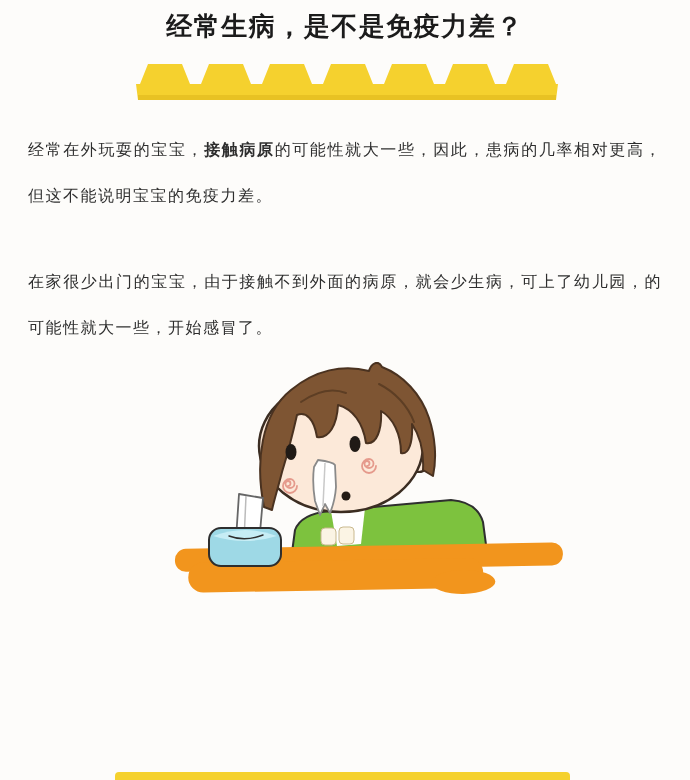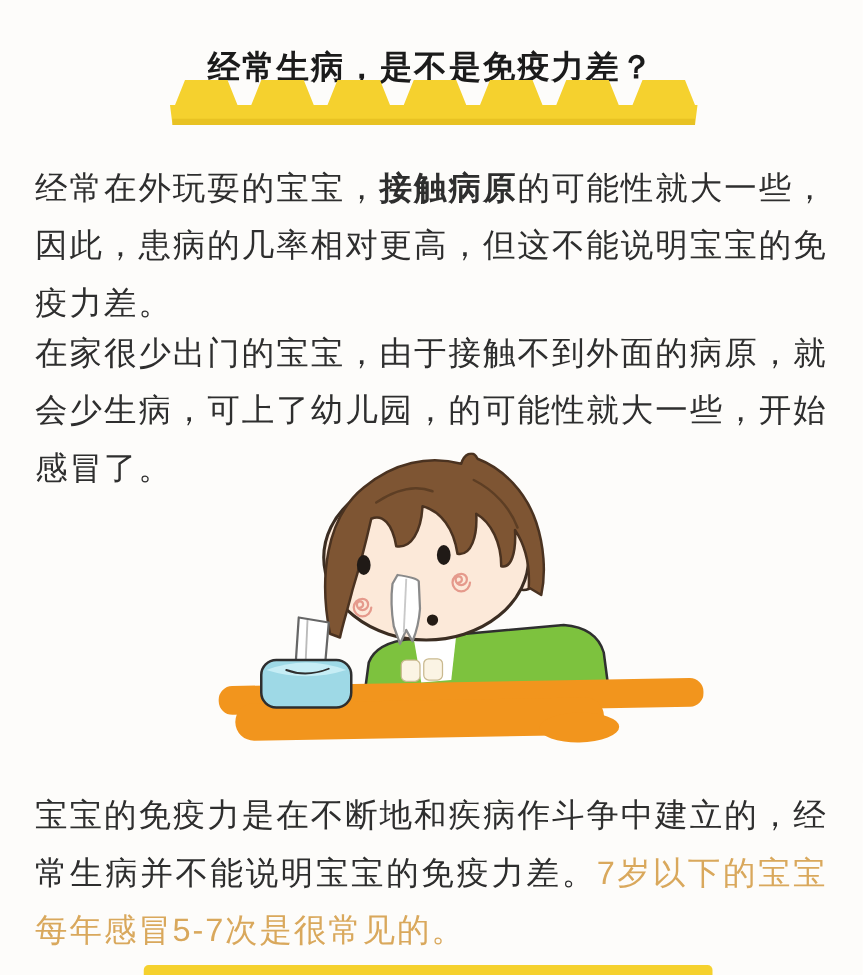"经常生病，是不是免疫力差？" .title { top: 36px -> 9px }
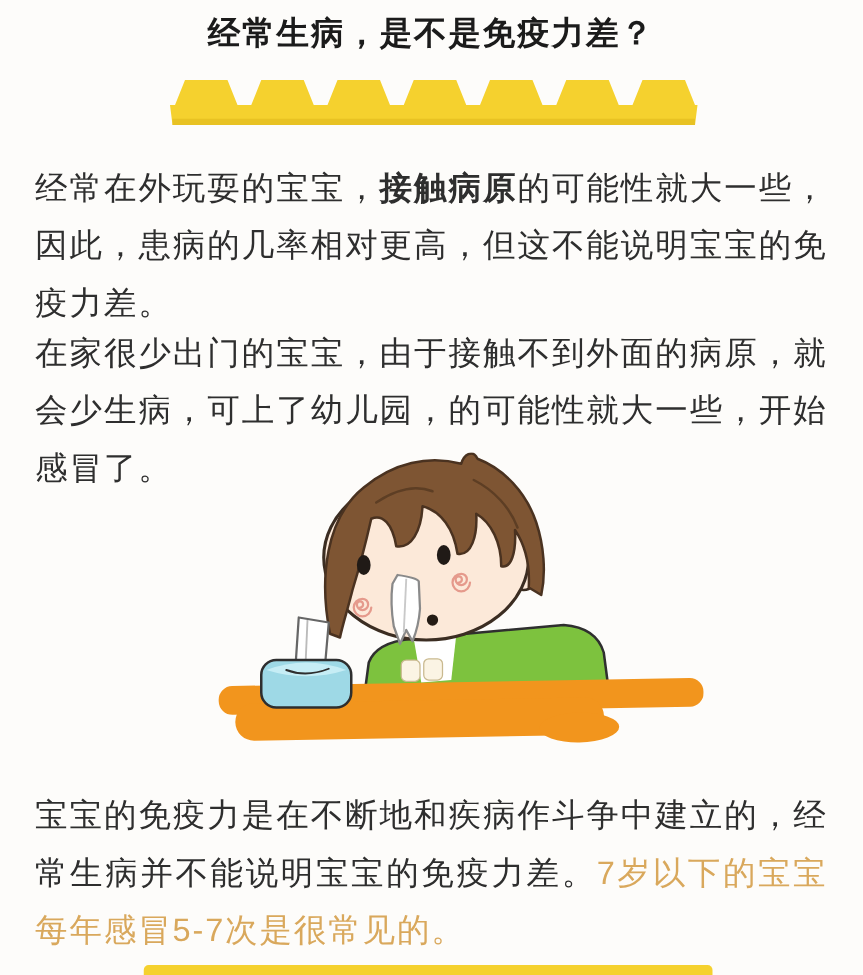"经常在外玩耍的宝宝，接触病原的可能性就大一些，因此，患病的几率相对更高，但这不能" .para { font-size: 26px -> 16px }
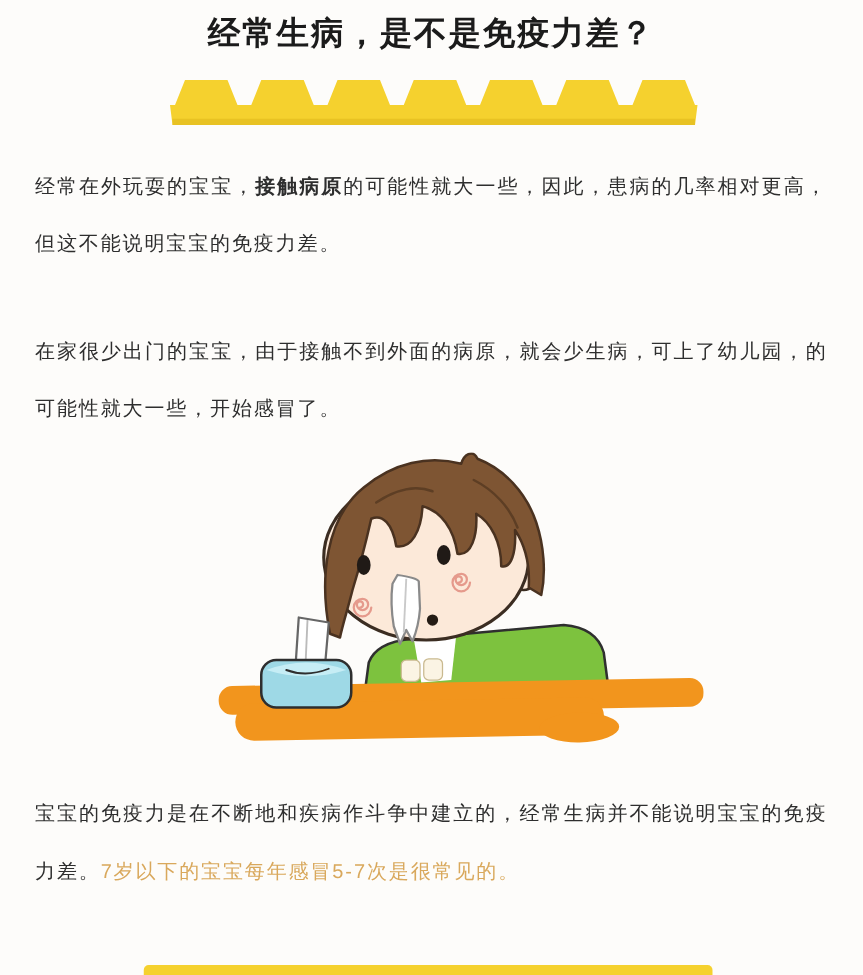"宝宝的免疫力是在不断地和疾病作斗争中建立的，经常生病并不能说明宝宝的免疫力差。7" div.para { html: <div> <span>宝宝的免疫力是在不断地和疾病作斗争中建立的，经常生病并不能说明宝宝的免疫力差。</span><span>7岁以下的宝宝每年感冒5-7次是很常见的。</span> </div> -> none }
